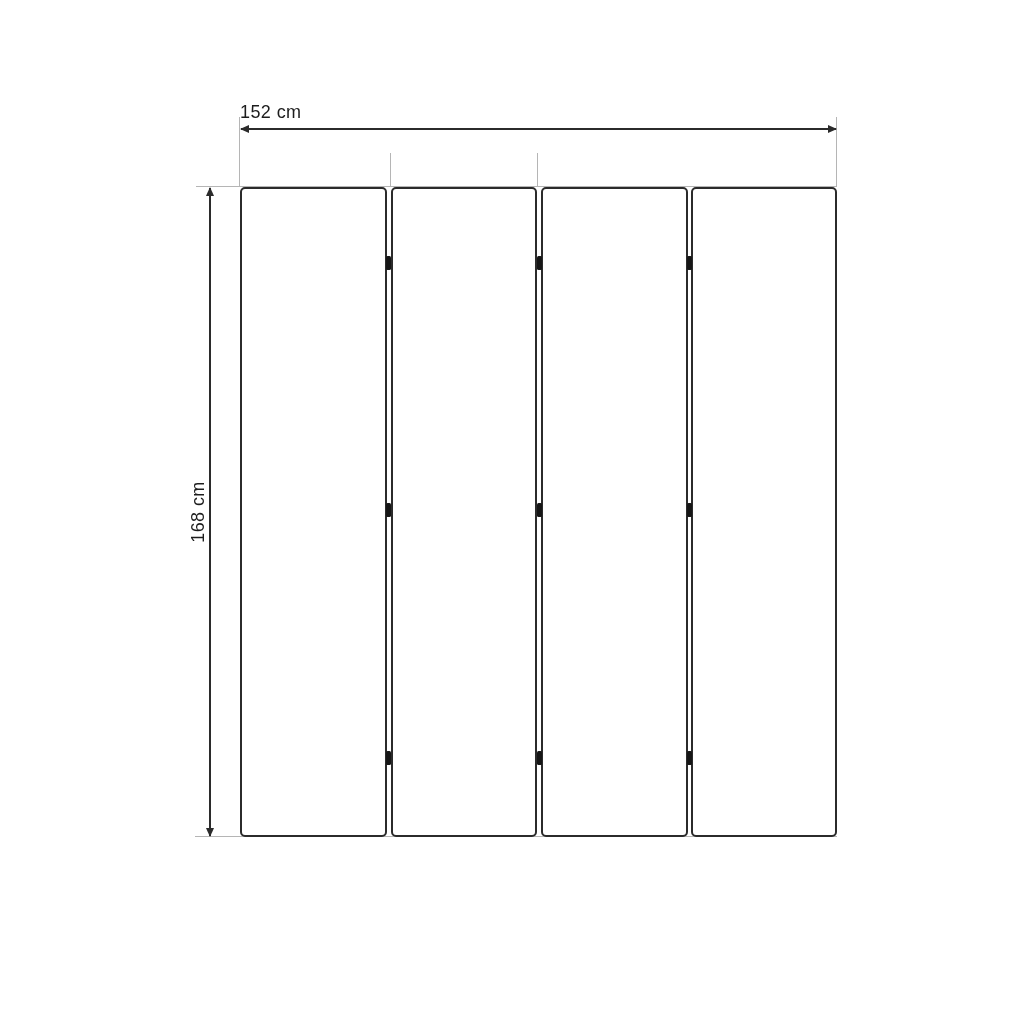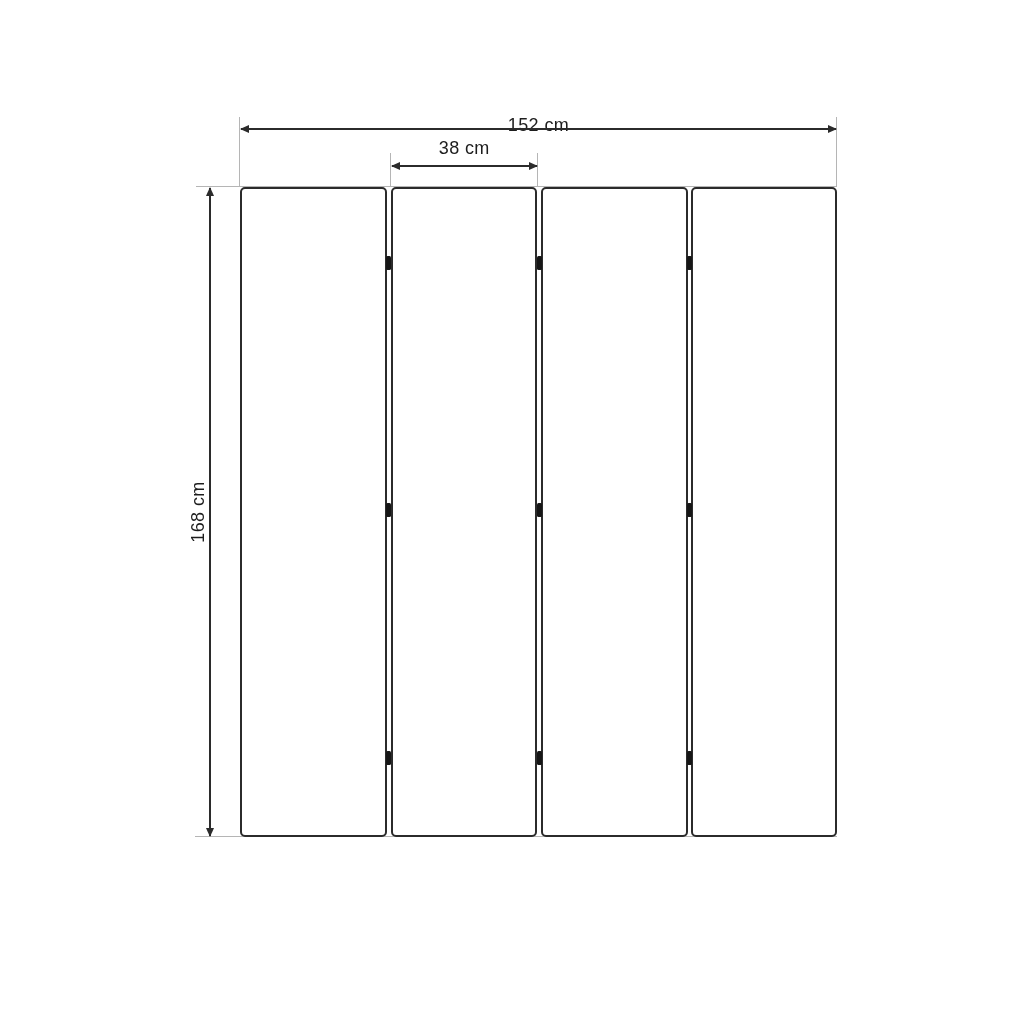"152 cm" #dim-total-width .dim-label { text-align: center -> none; top: 13px -> 0 }
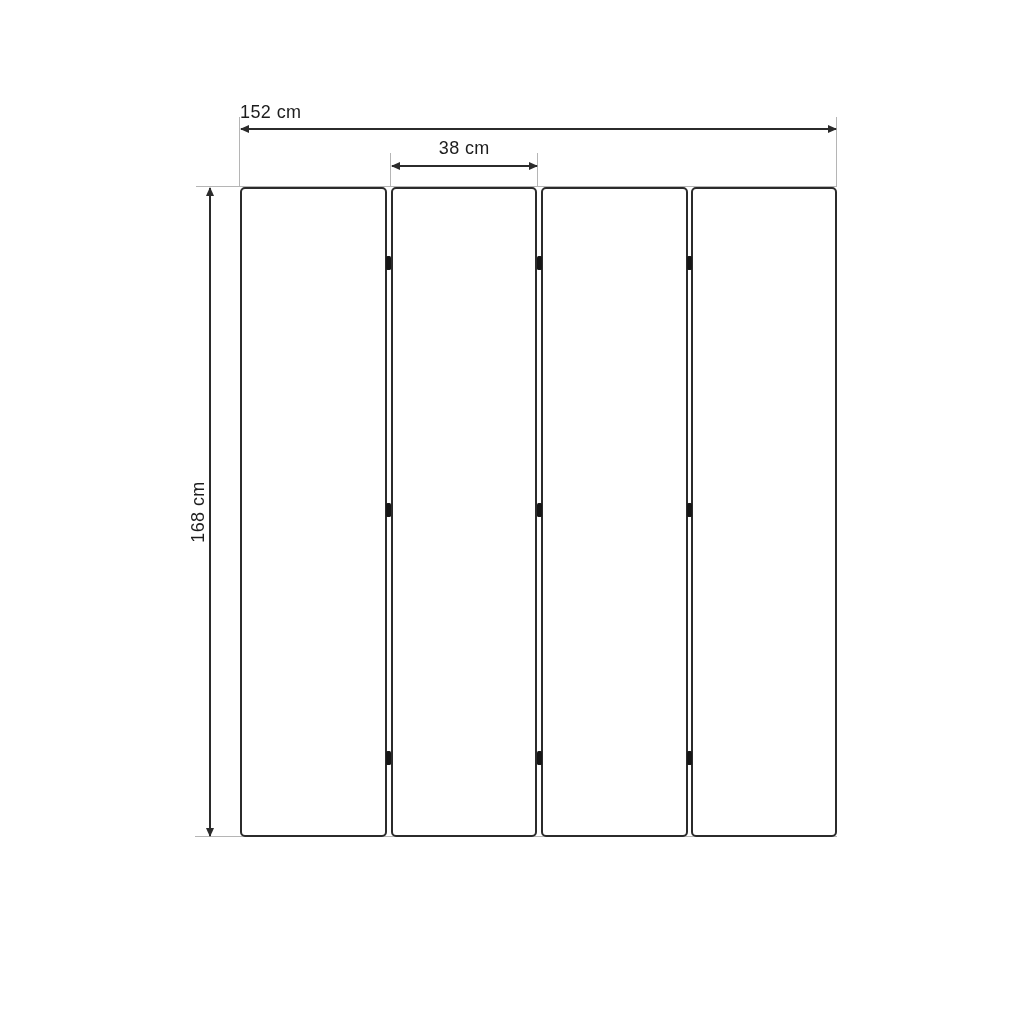"38 cm" div { html: <div> <div>38 cm</div> <div></div> <div></div> <div></div> </div> -> none }
